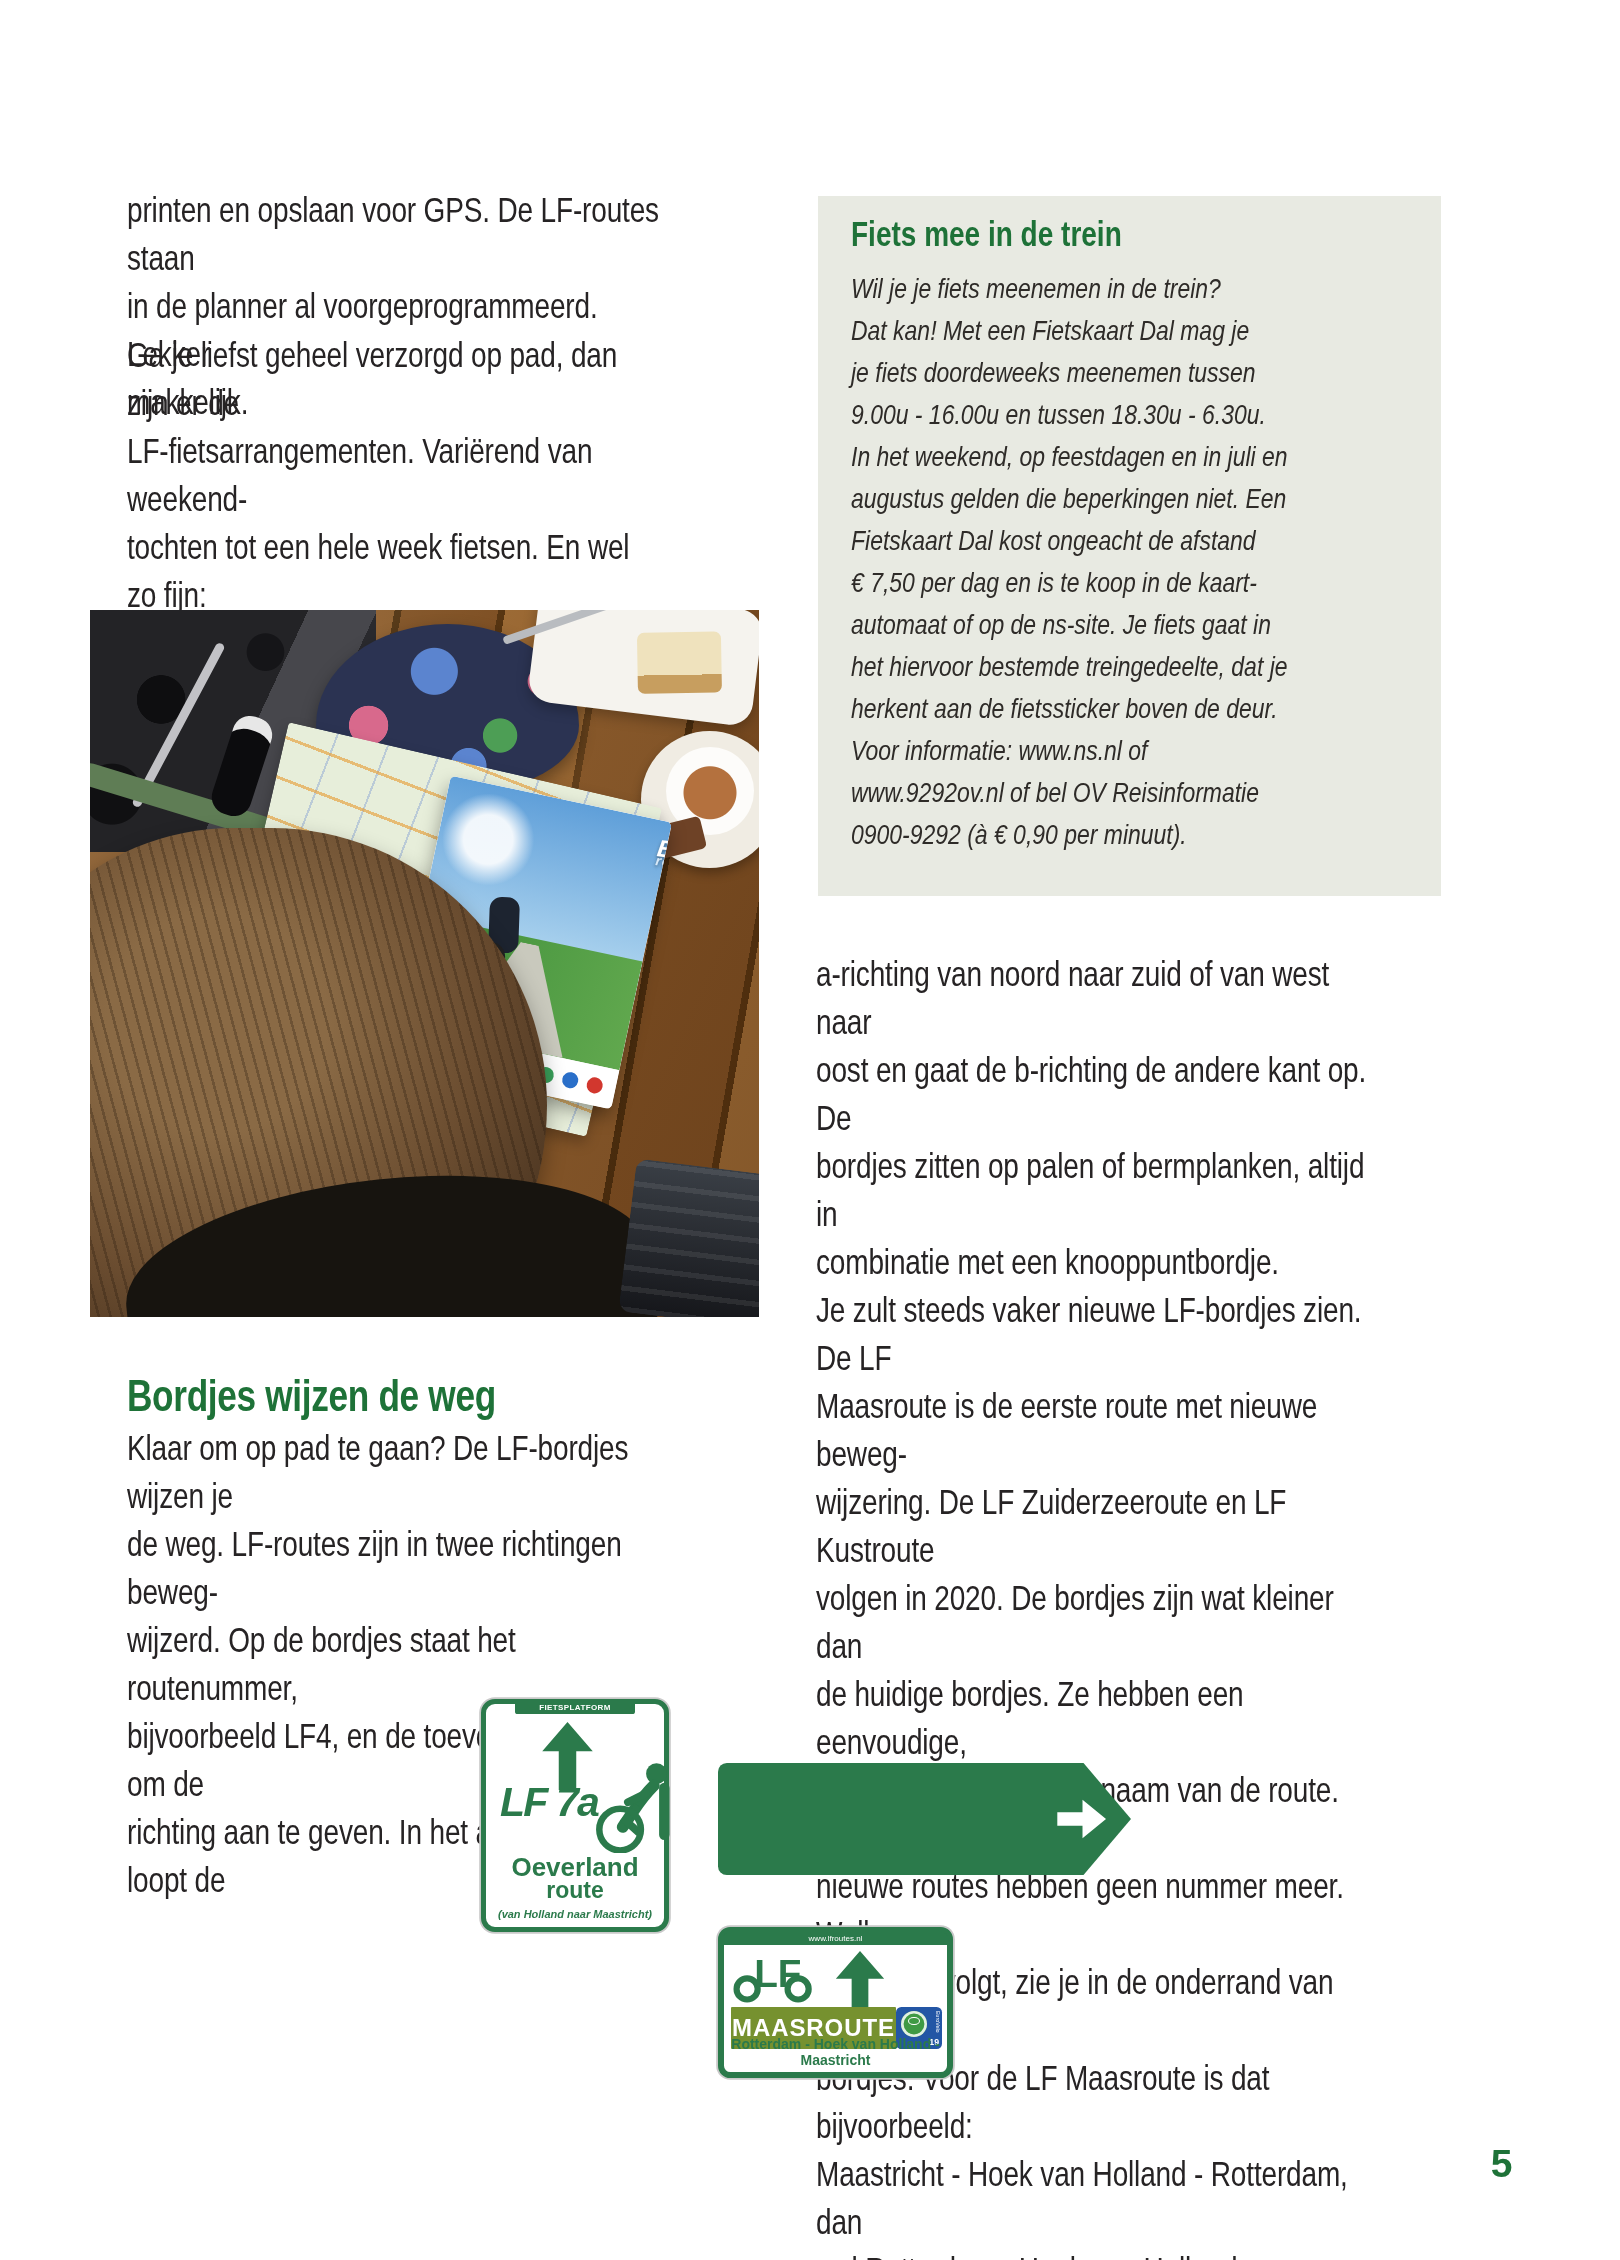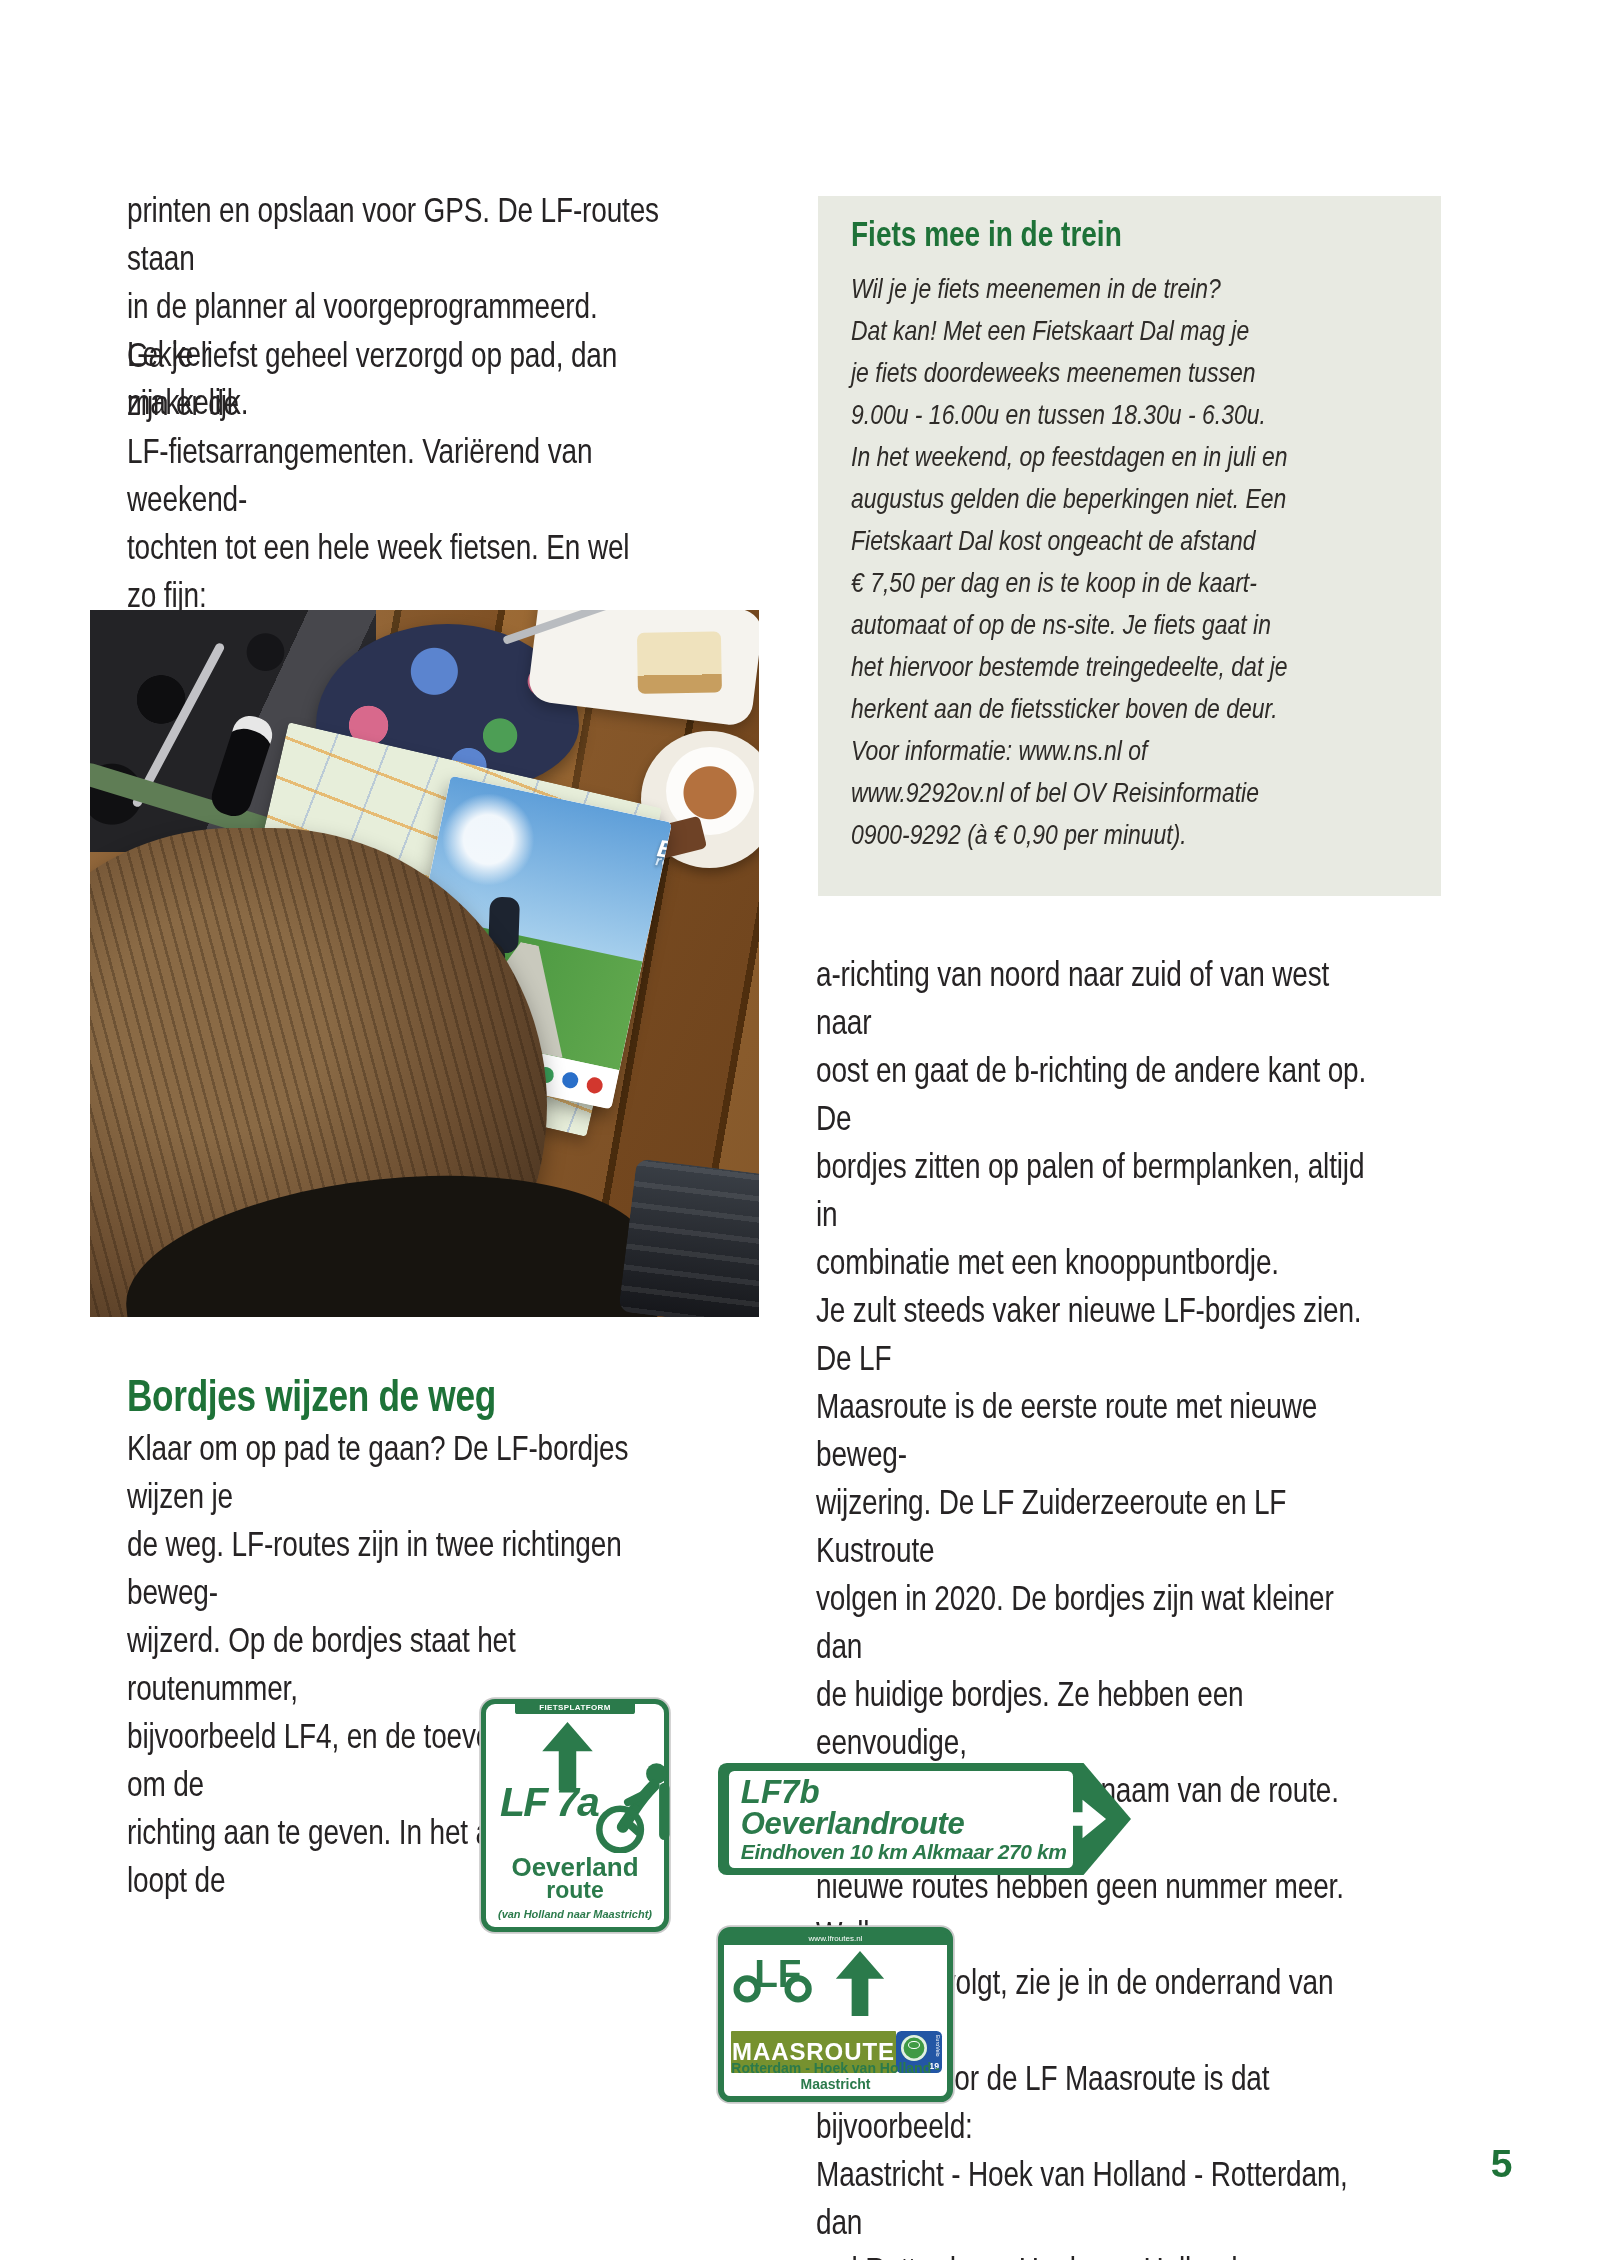"LF7b" div.lf7b-panel { html: <div> <div>LF7b</div> <div>Oeverlandroute</div> <div>Eindhoven 10 km Alkmaar 270 km</div> </div> -> none }
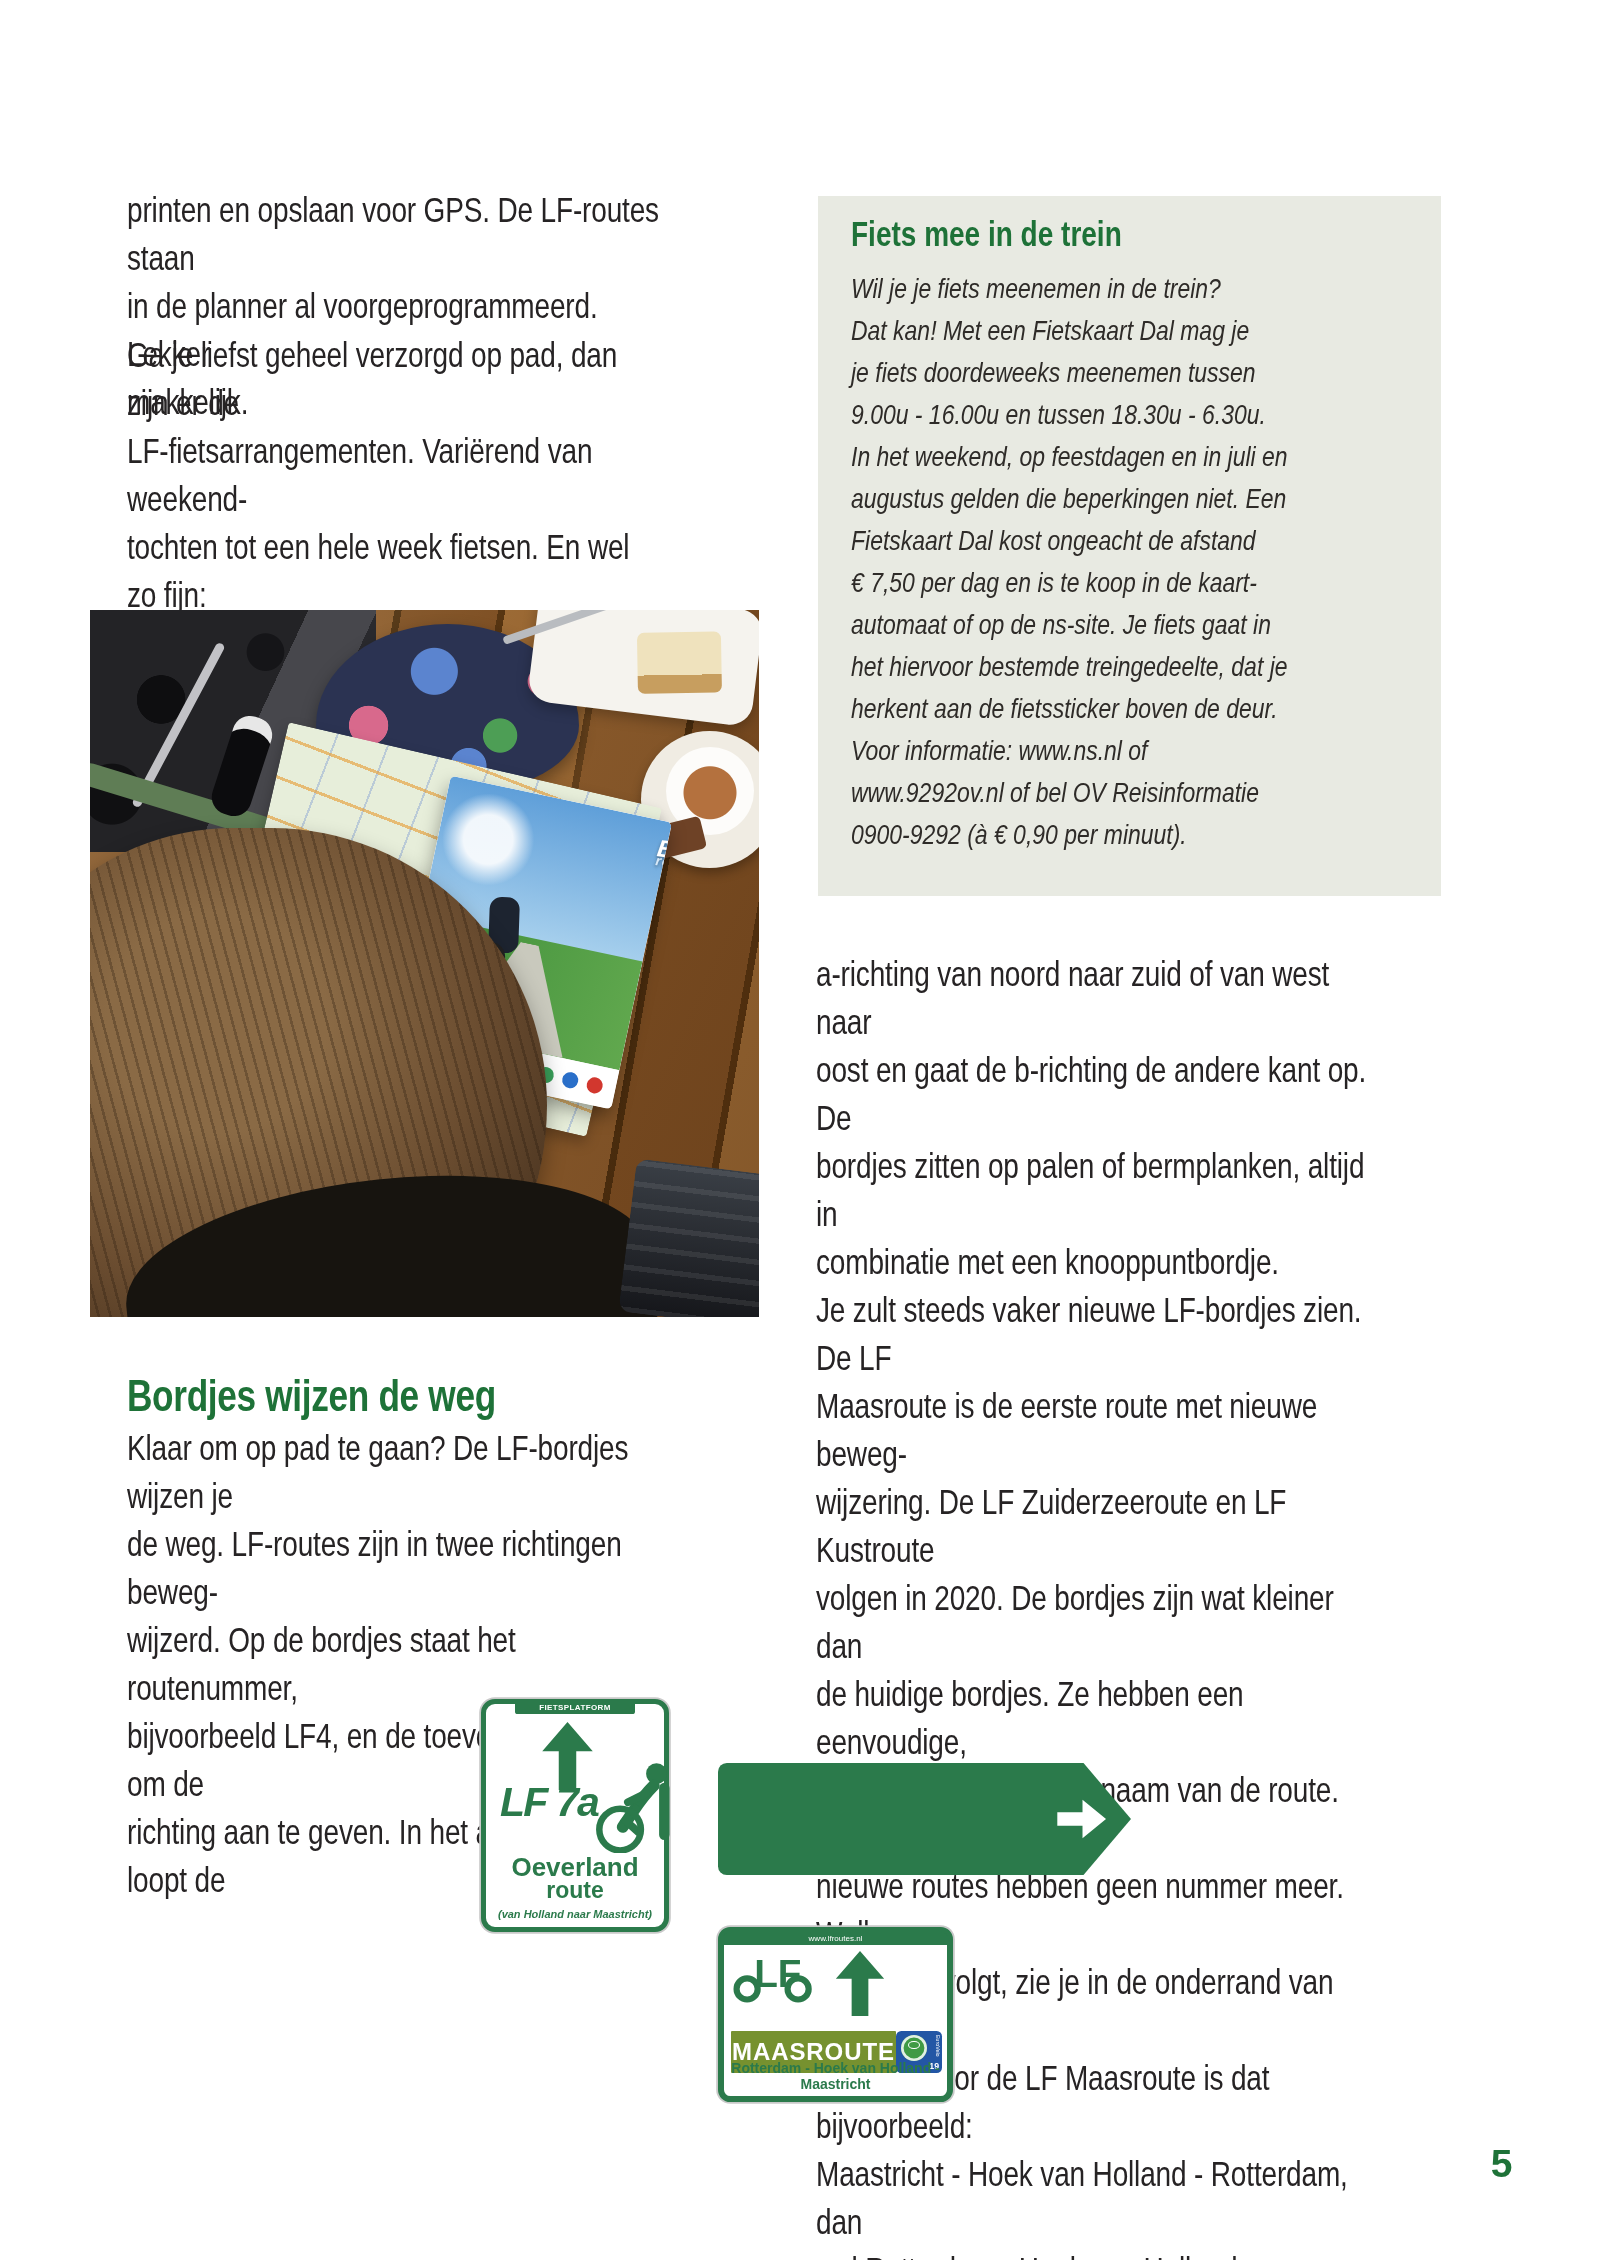"www.lfroutes.nl" .sign-maas { height: 175px -> 151px }
